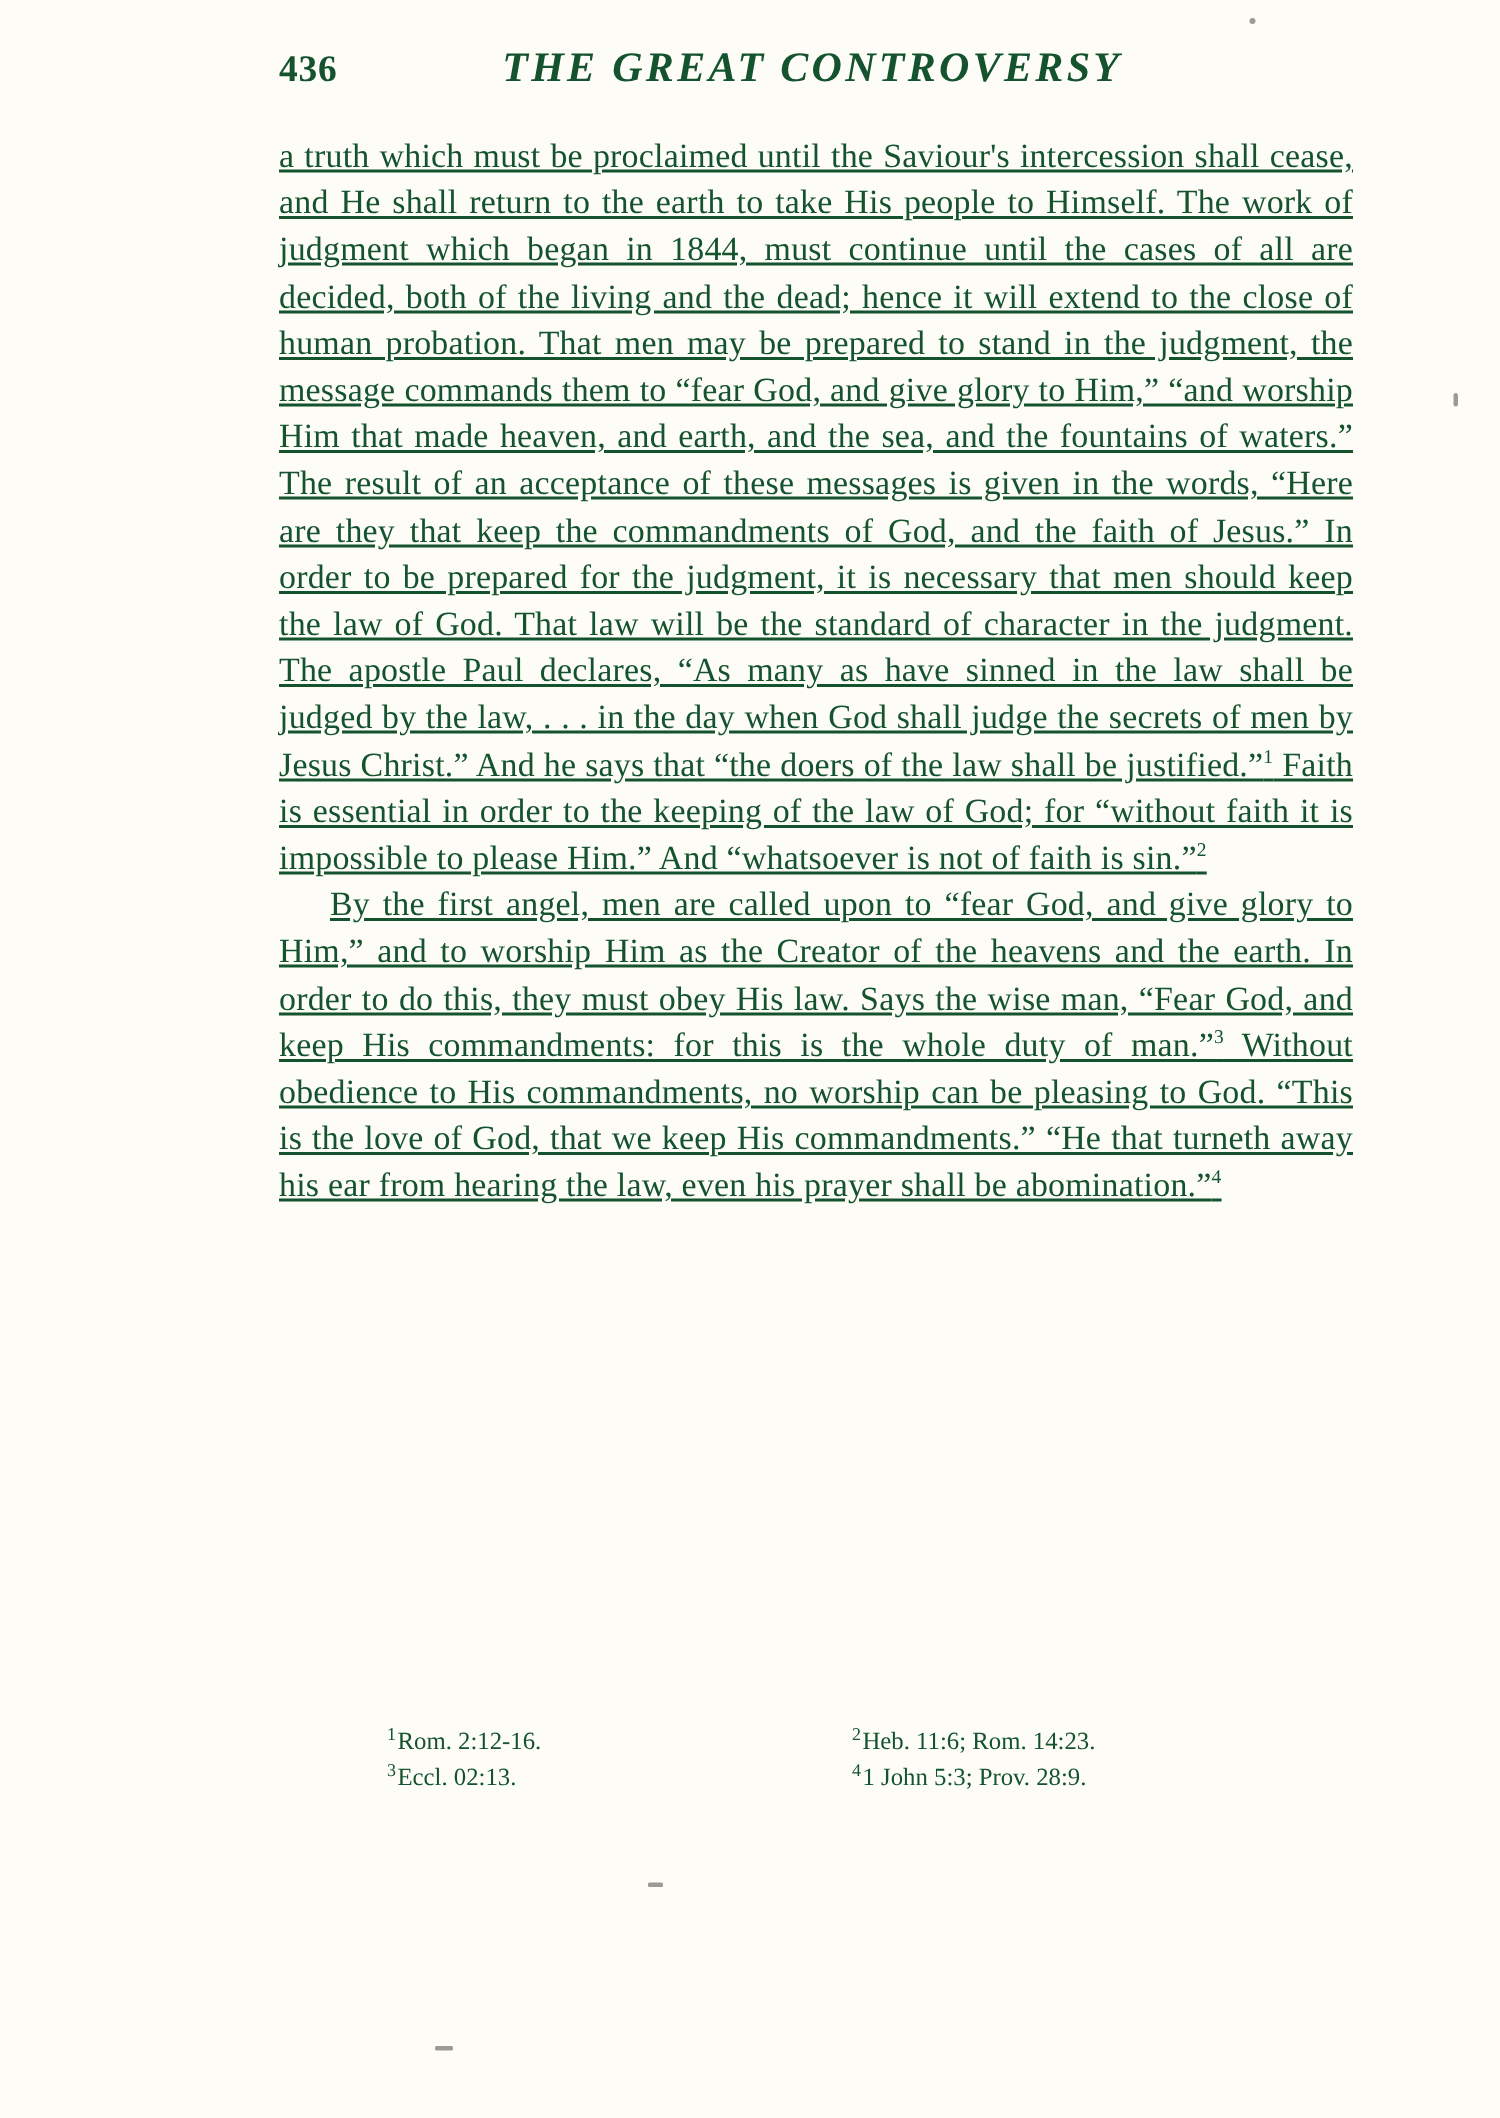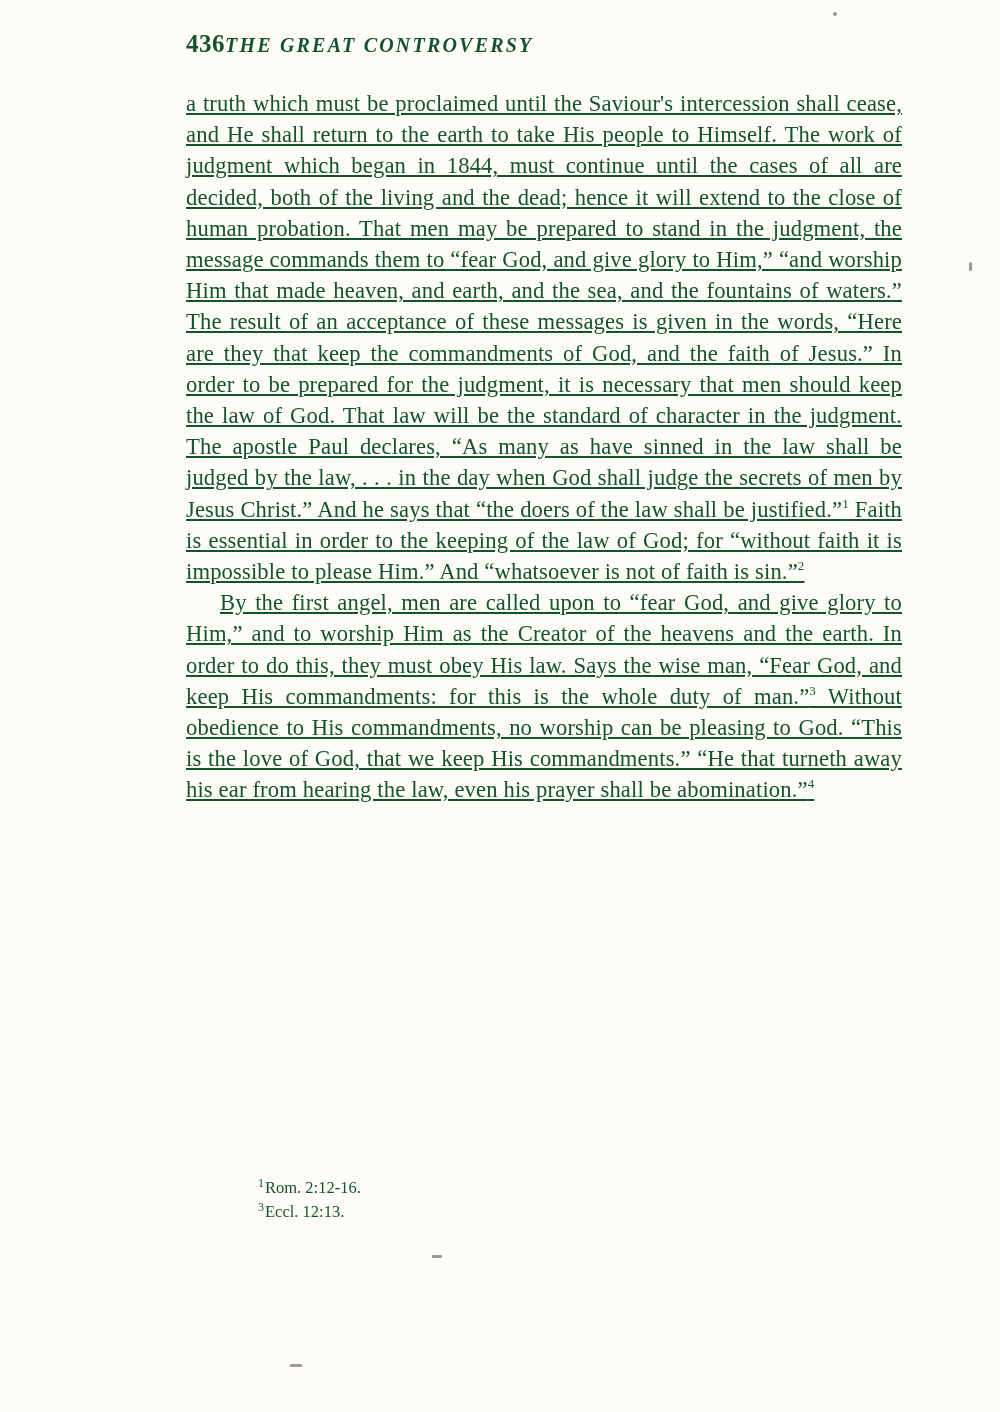"THE GREAT CONTROVERSY" .running-head { font-size: 20px -> 28px; text-align: left -> center }
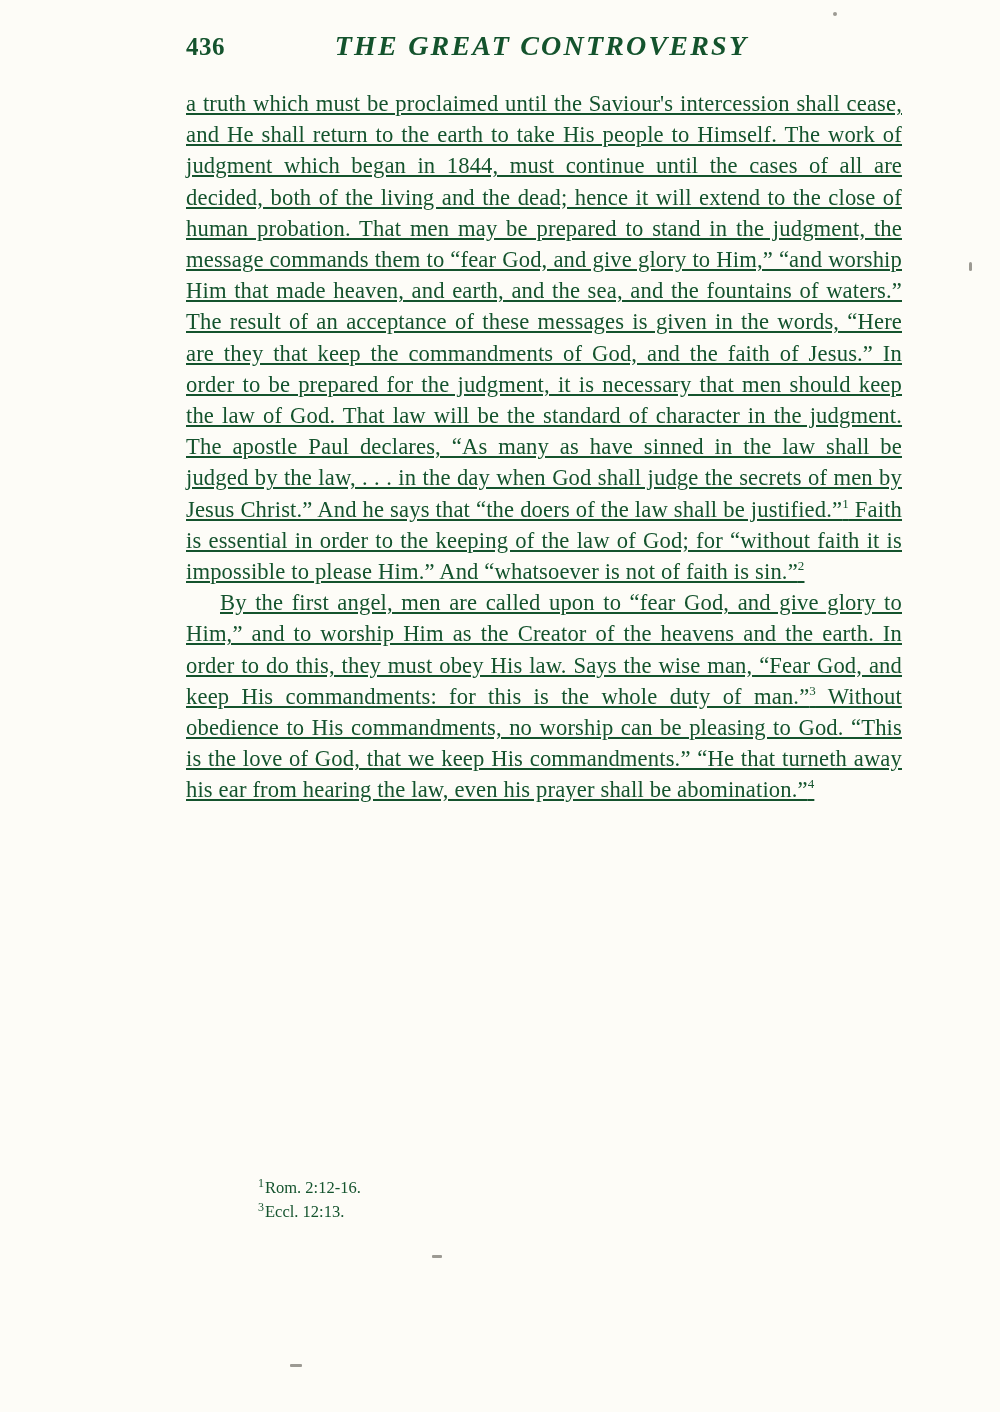"1Rom. 2:12-16." .footnotes { top: 1176px -> 1149px }
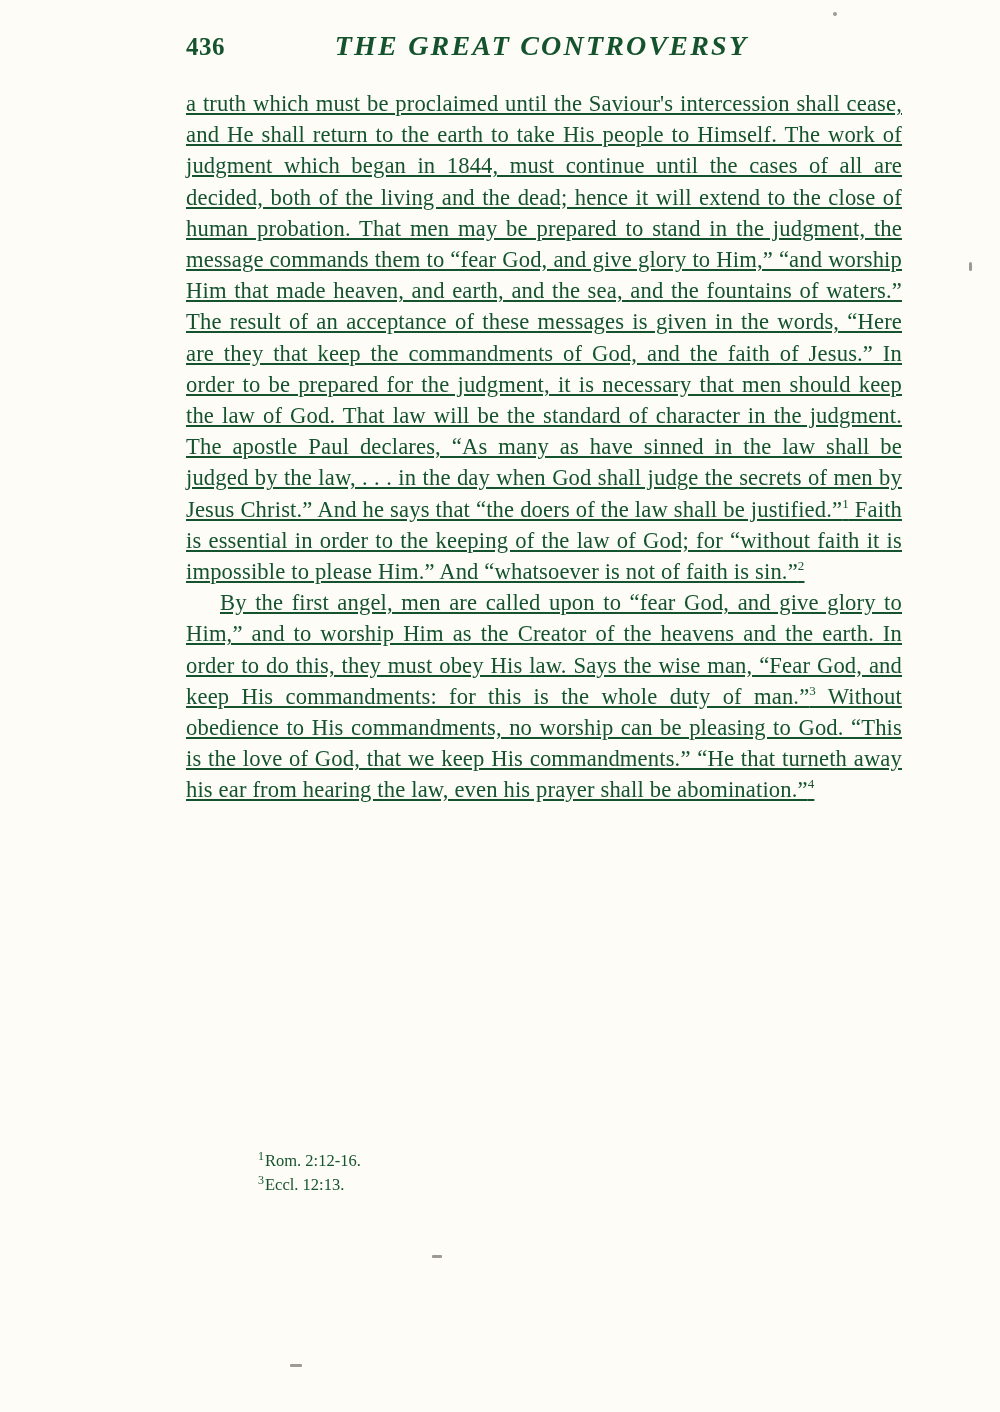"2Heb. 11:6; Rom. 14:23." div.fn-col { html: none -> <div><span>2</span><span>Heb. 11:6; Rom. 14:23.</span></div> }
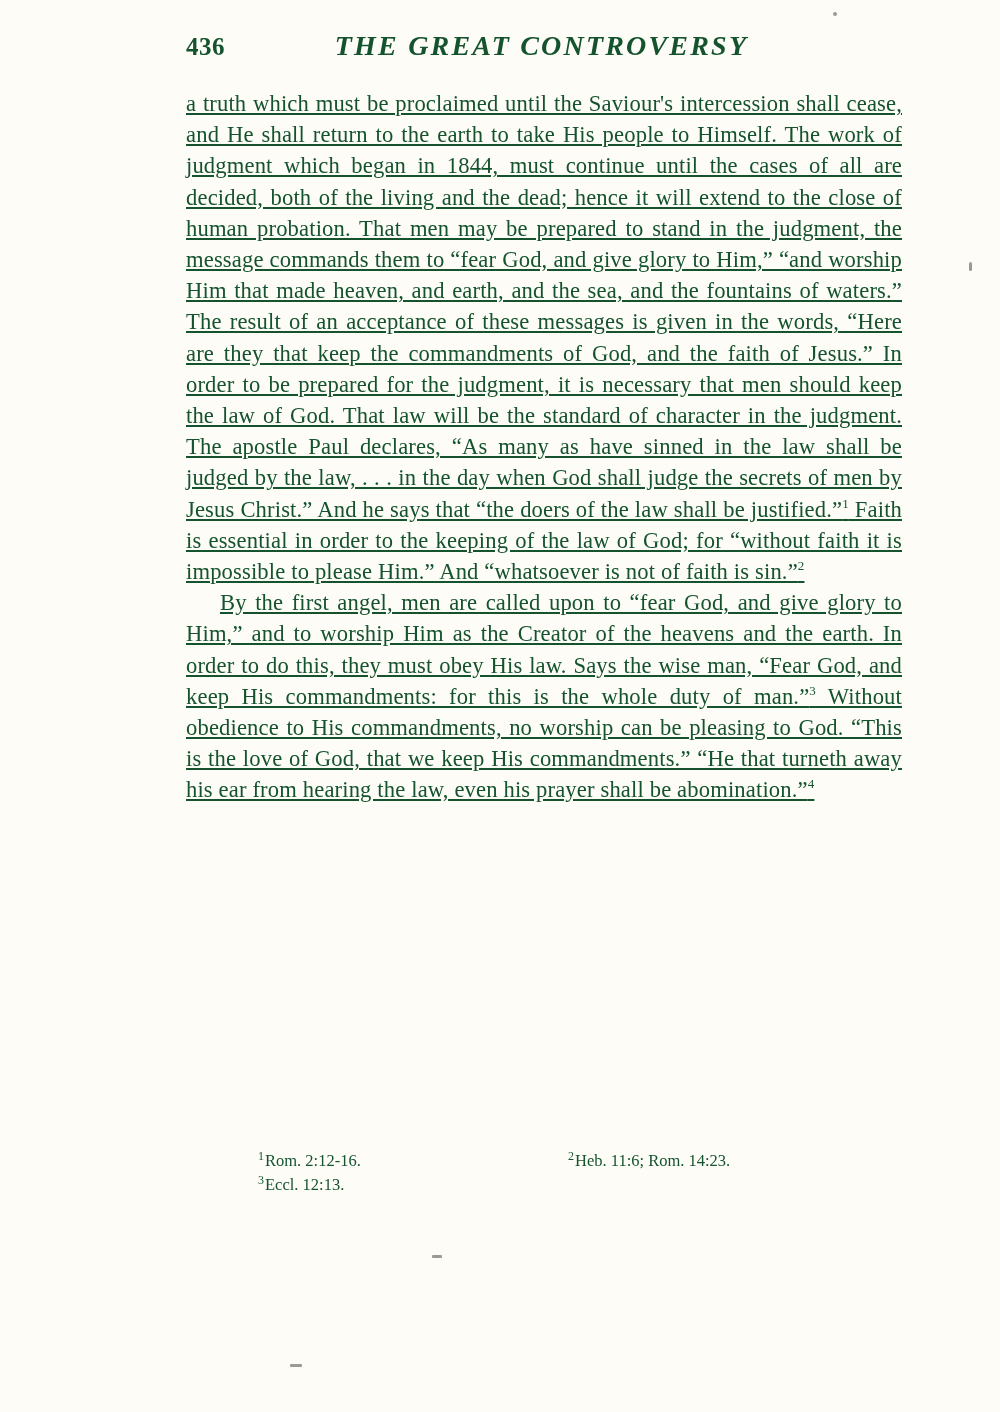"Eccl. 12:13." span { text: 12:13 -> 02:13 }
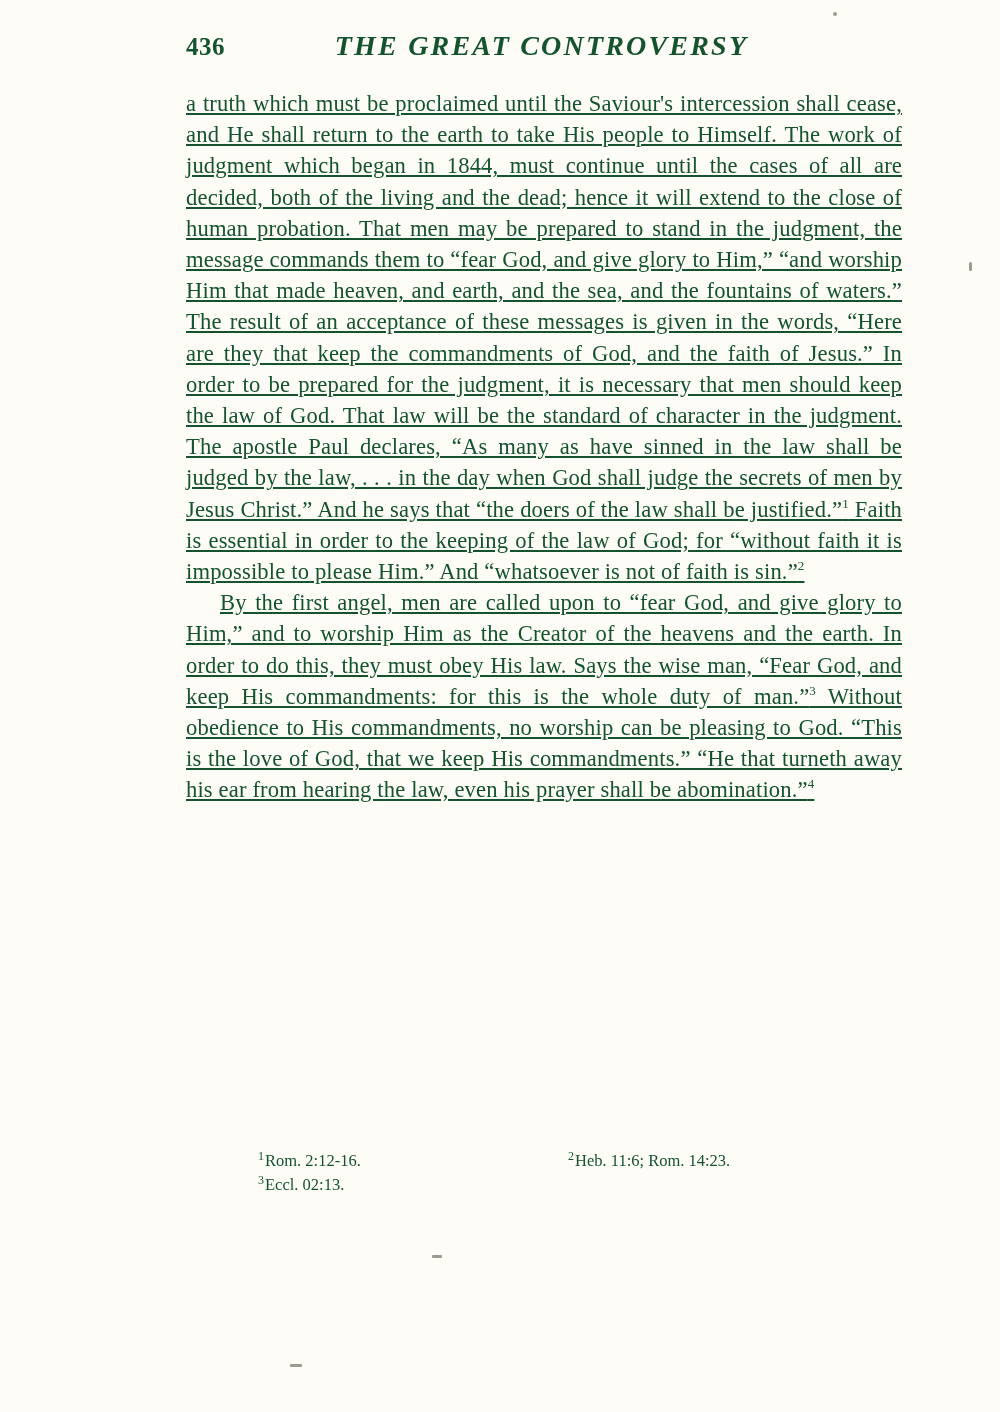"41 John 5:3; Prov. 28:9." div.fn-col { html: none -> <div><span>4</span><span>1 John 5:3; Prov. 28:9.</span></div> }
